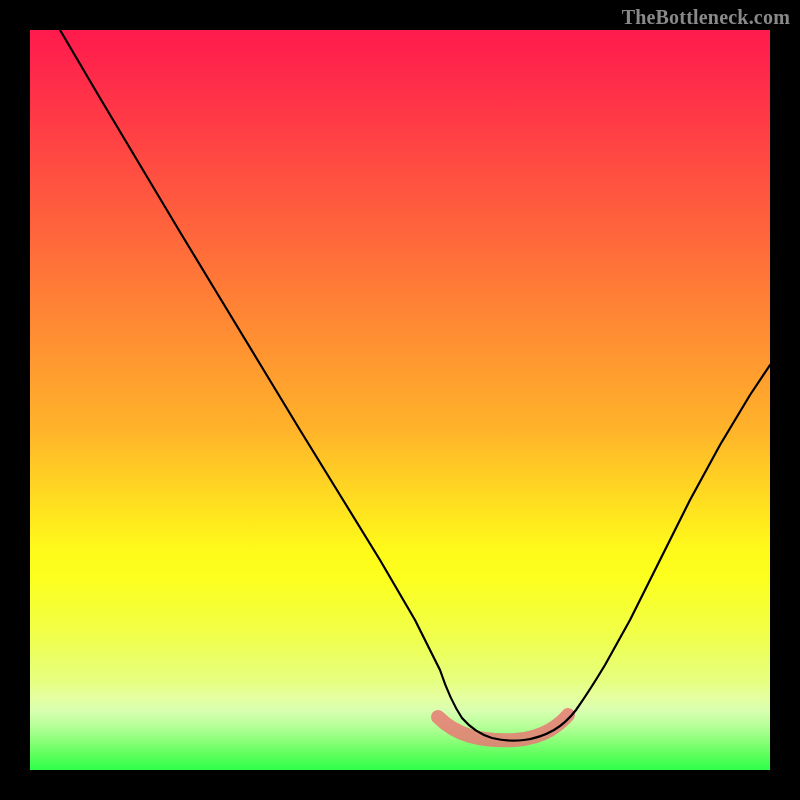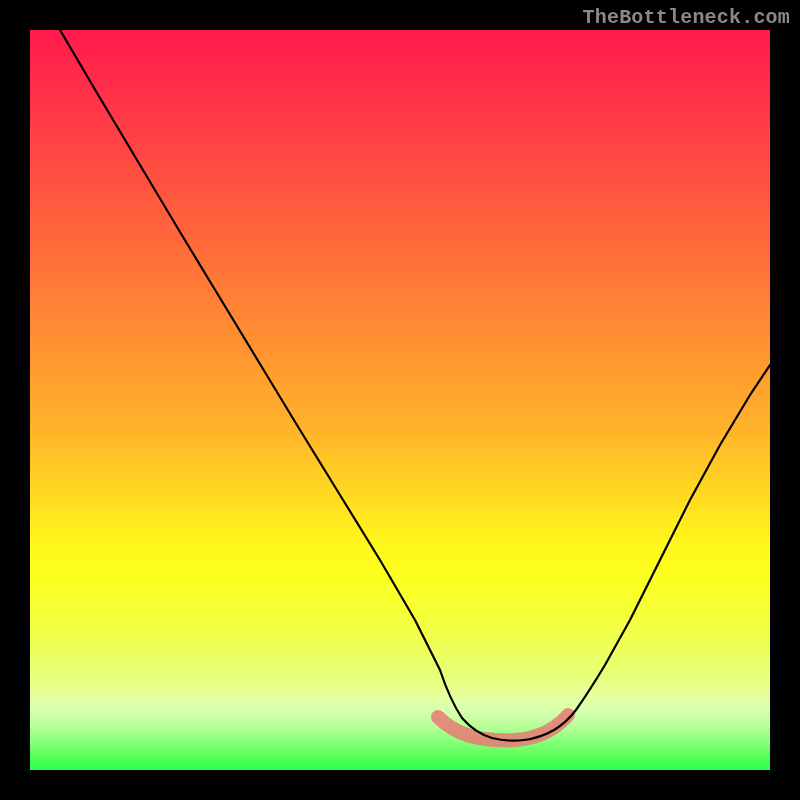"TheBottleneck.com" .watermark { font-family: Liberation Mono, monospace -> Liberation Serif, serif }
